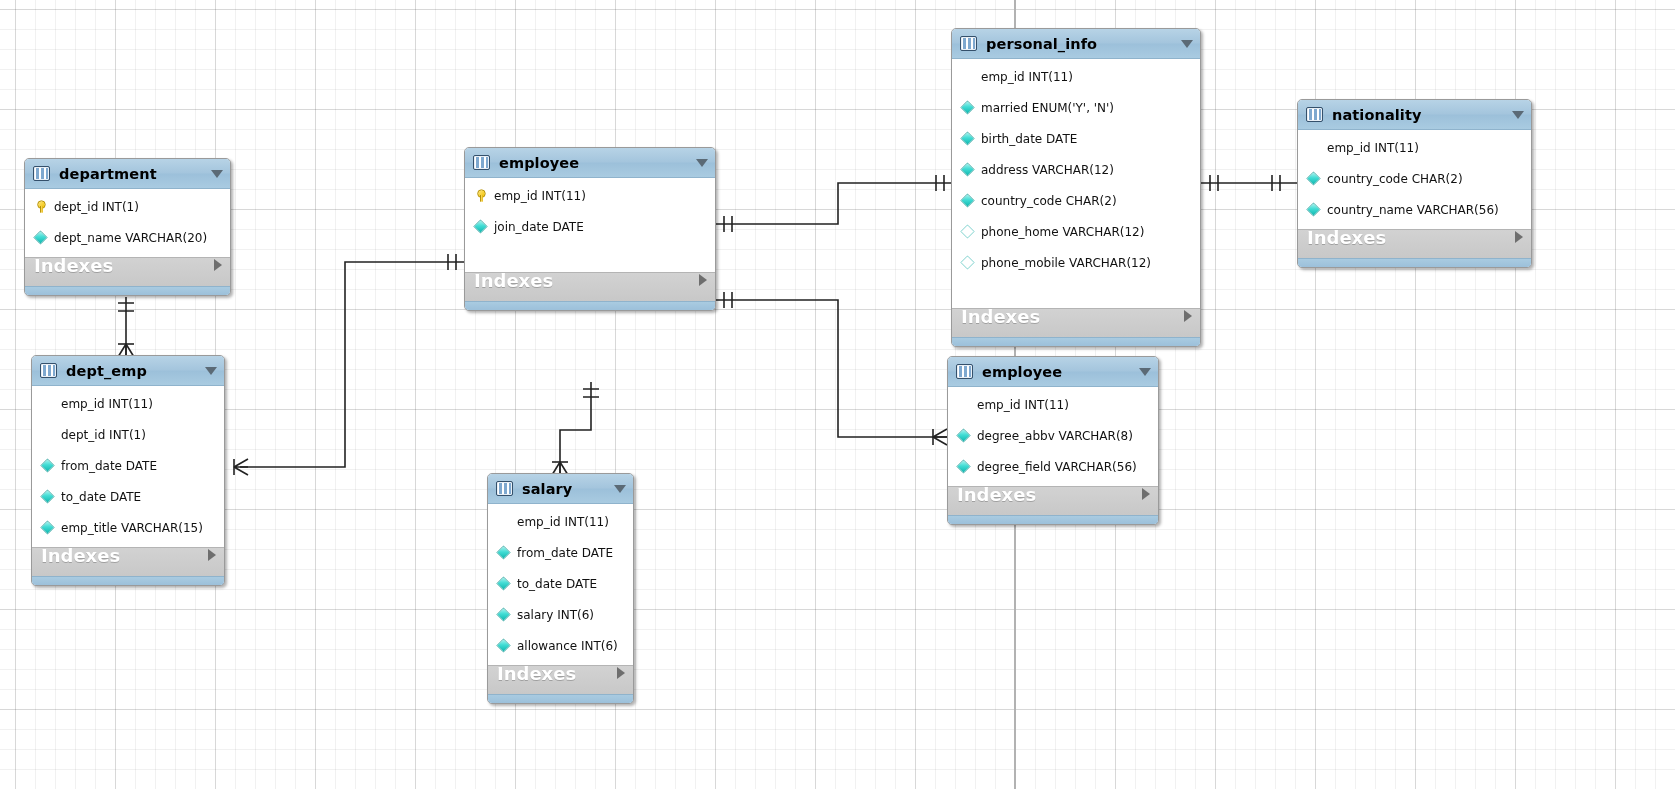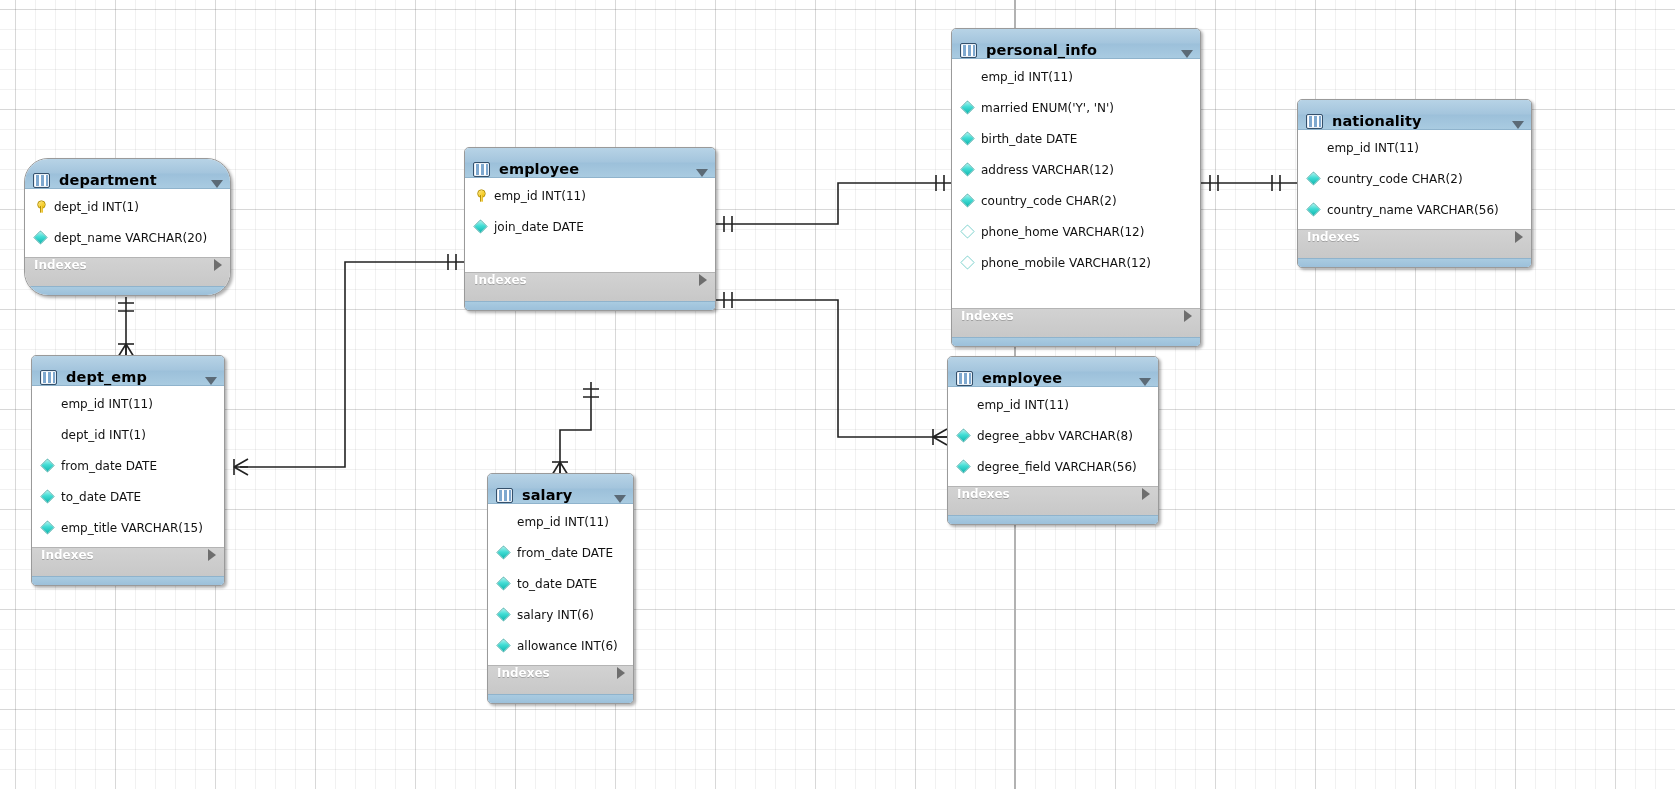"personal_info" .thead { align-items: flex-end -> center }
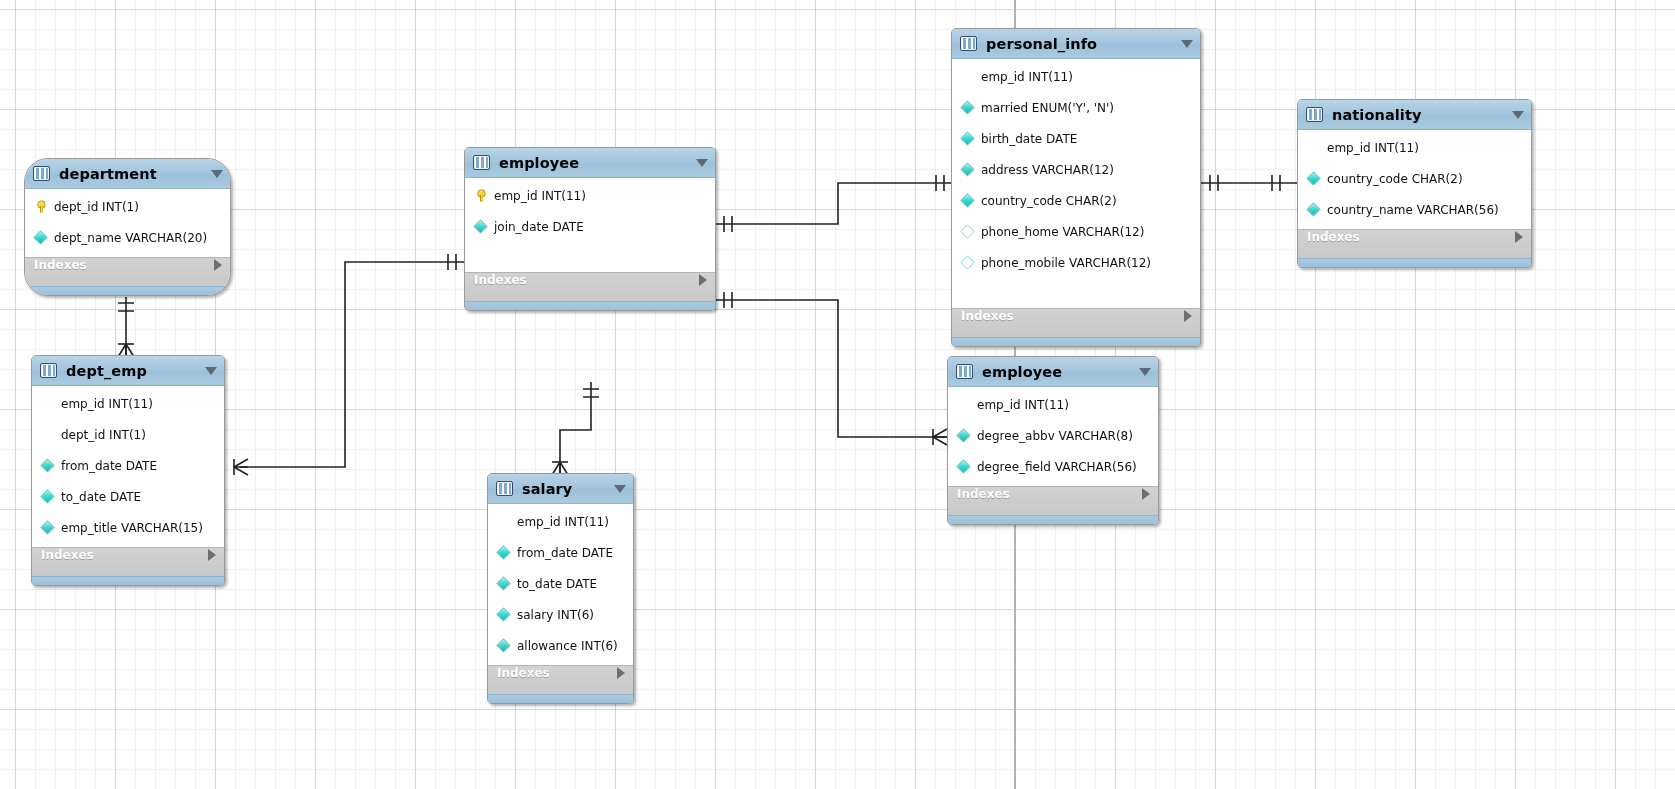"department" div.table { border-radius: 24px -> none }
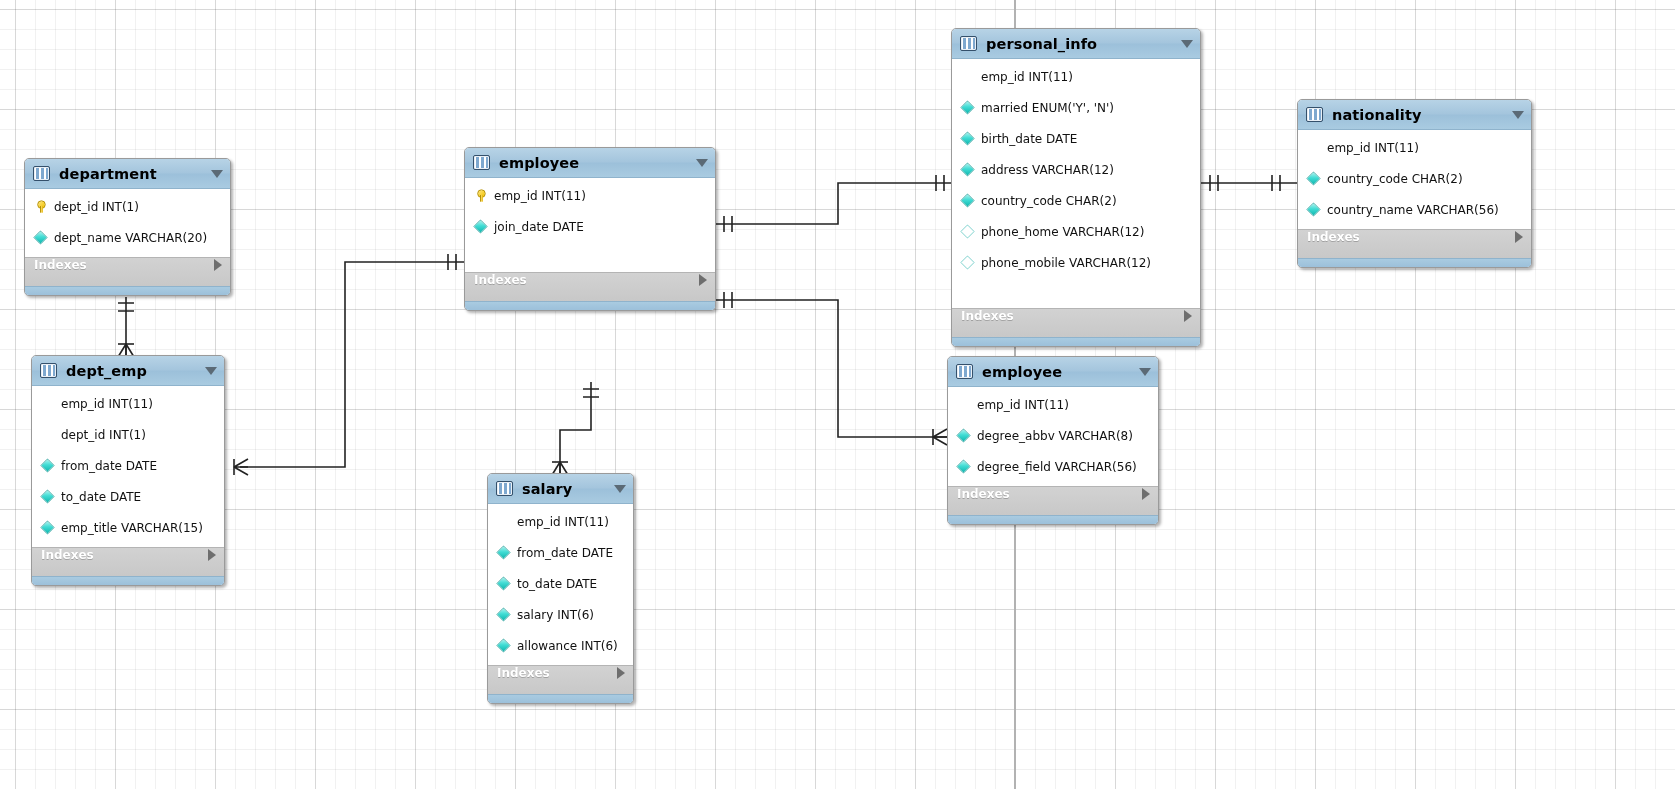"Indexes" .idx { font-size: 12px -> 18px }
